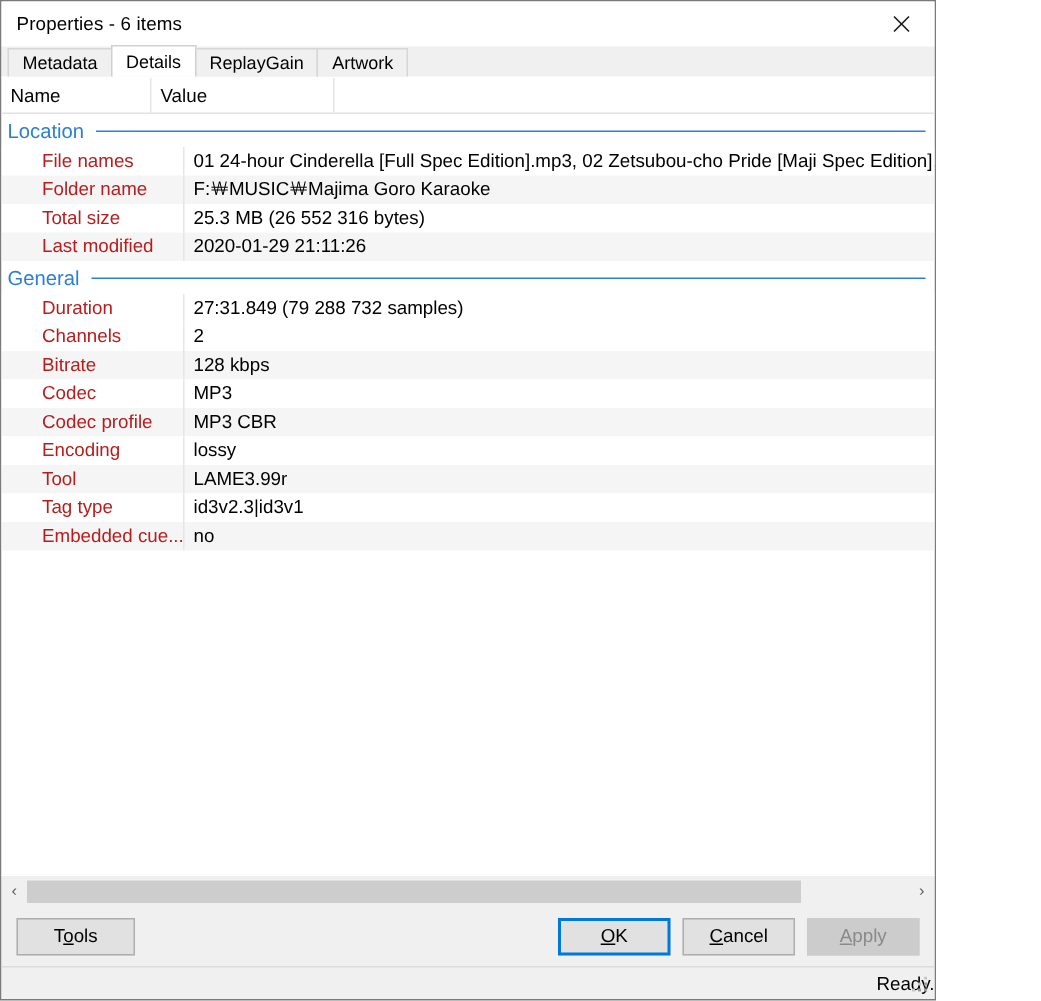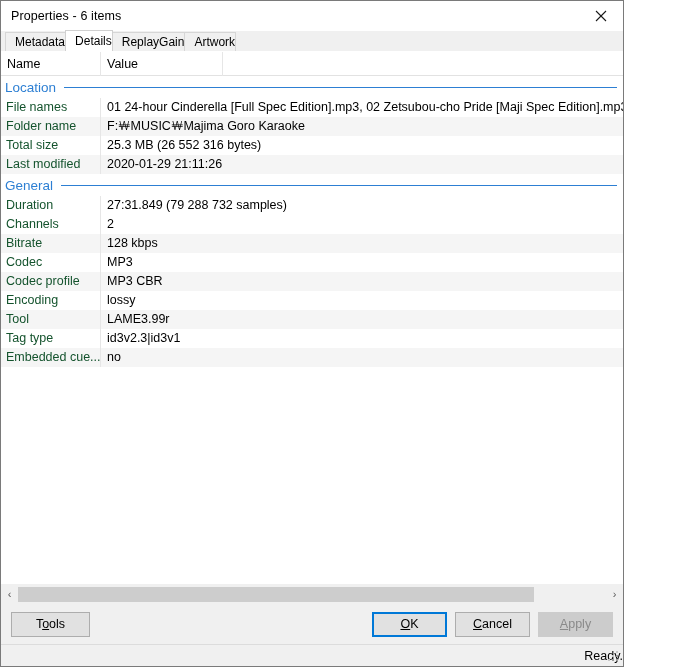"Metadata" .tab { padding: 2px 0 3px 9px -> 2px 9px 3px 9px }
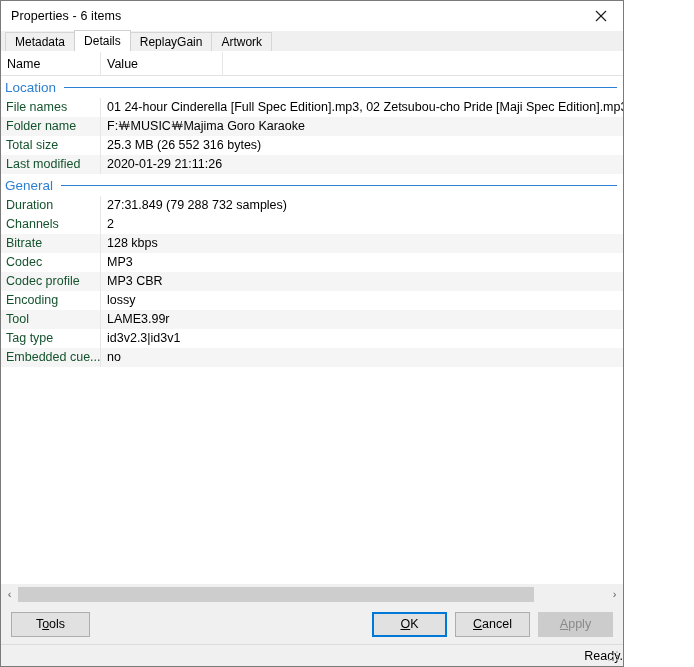"File names" .cell-name { color: #14532d -> #b91c1c; margin-left: none -> 22px }
